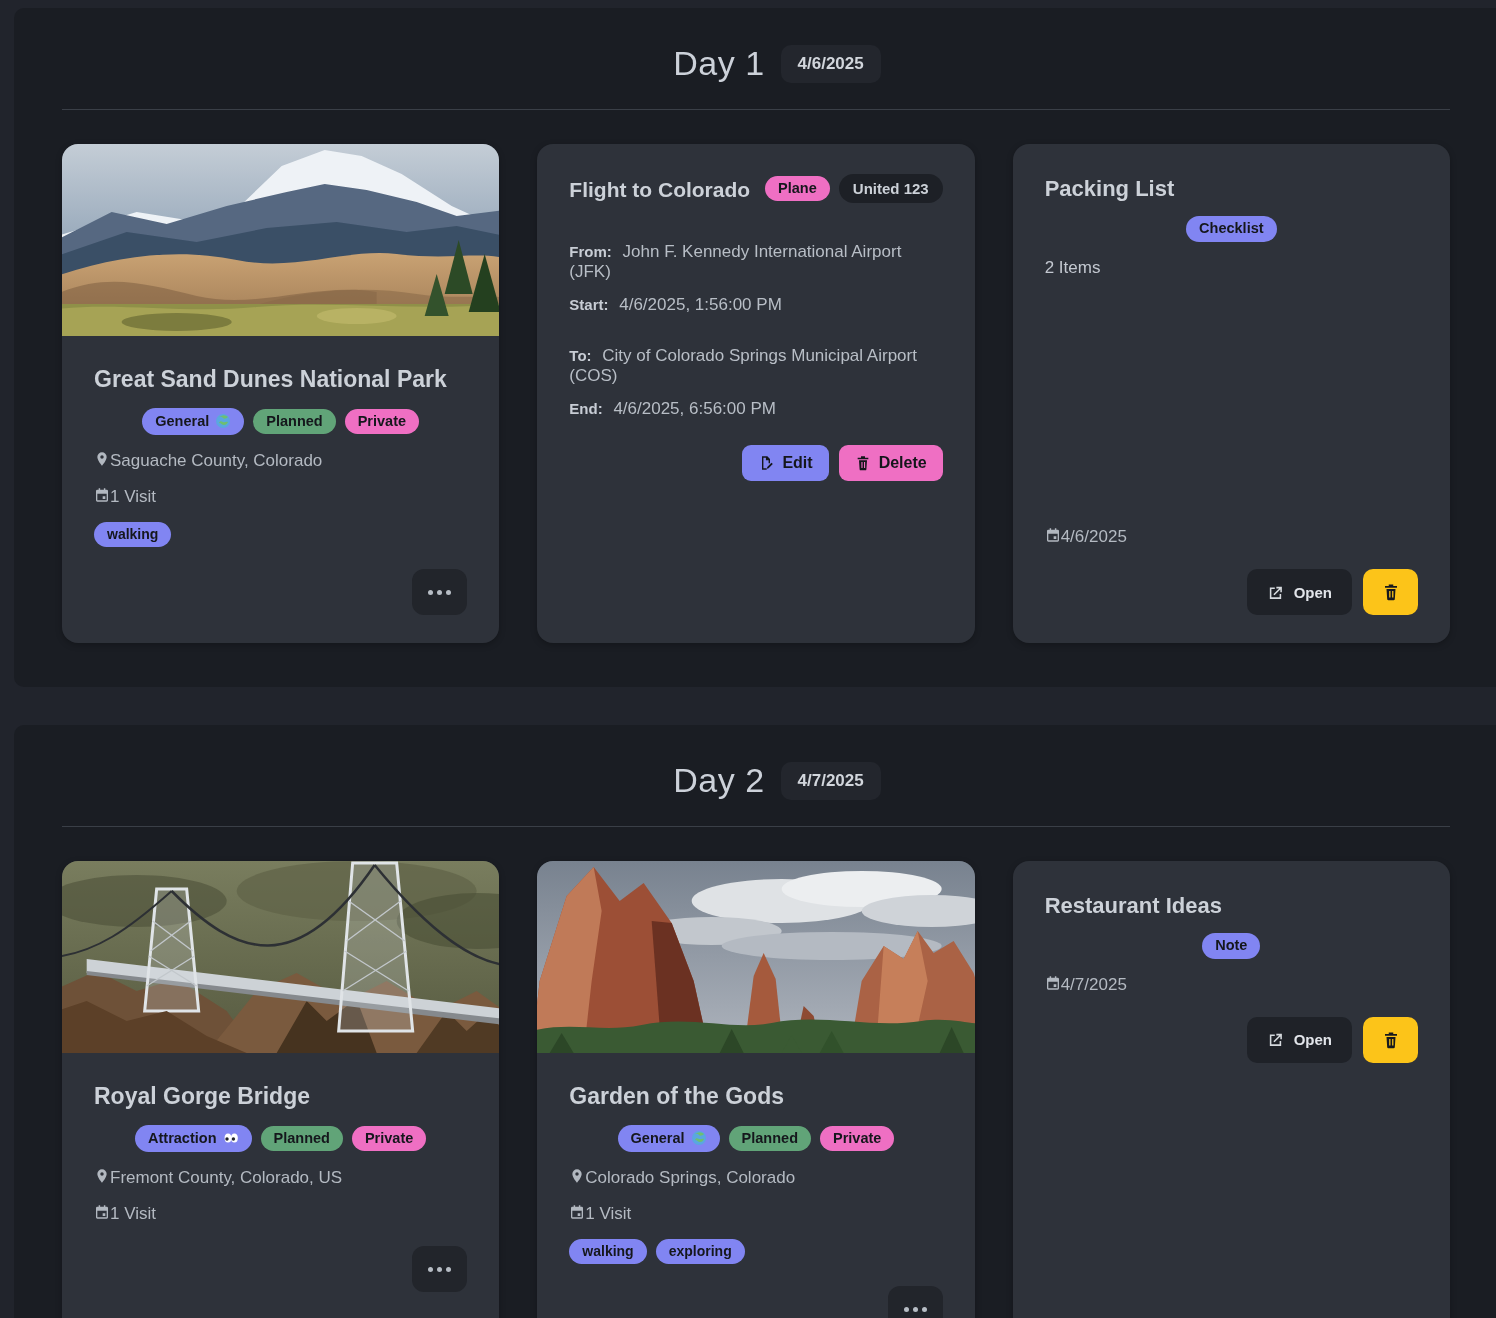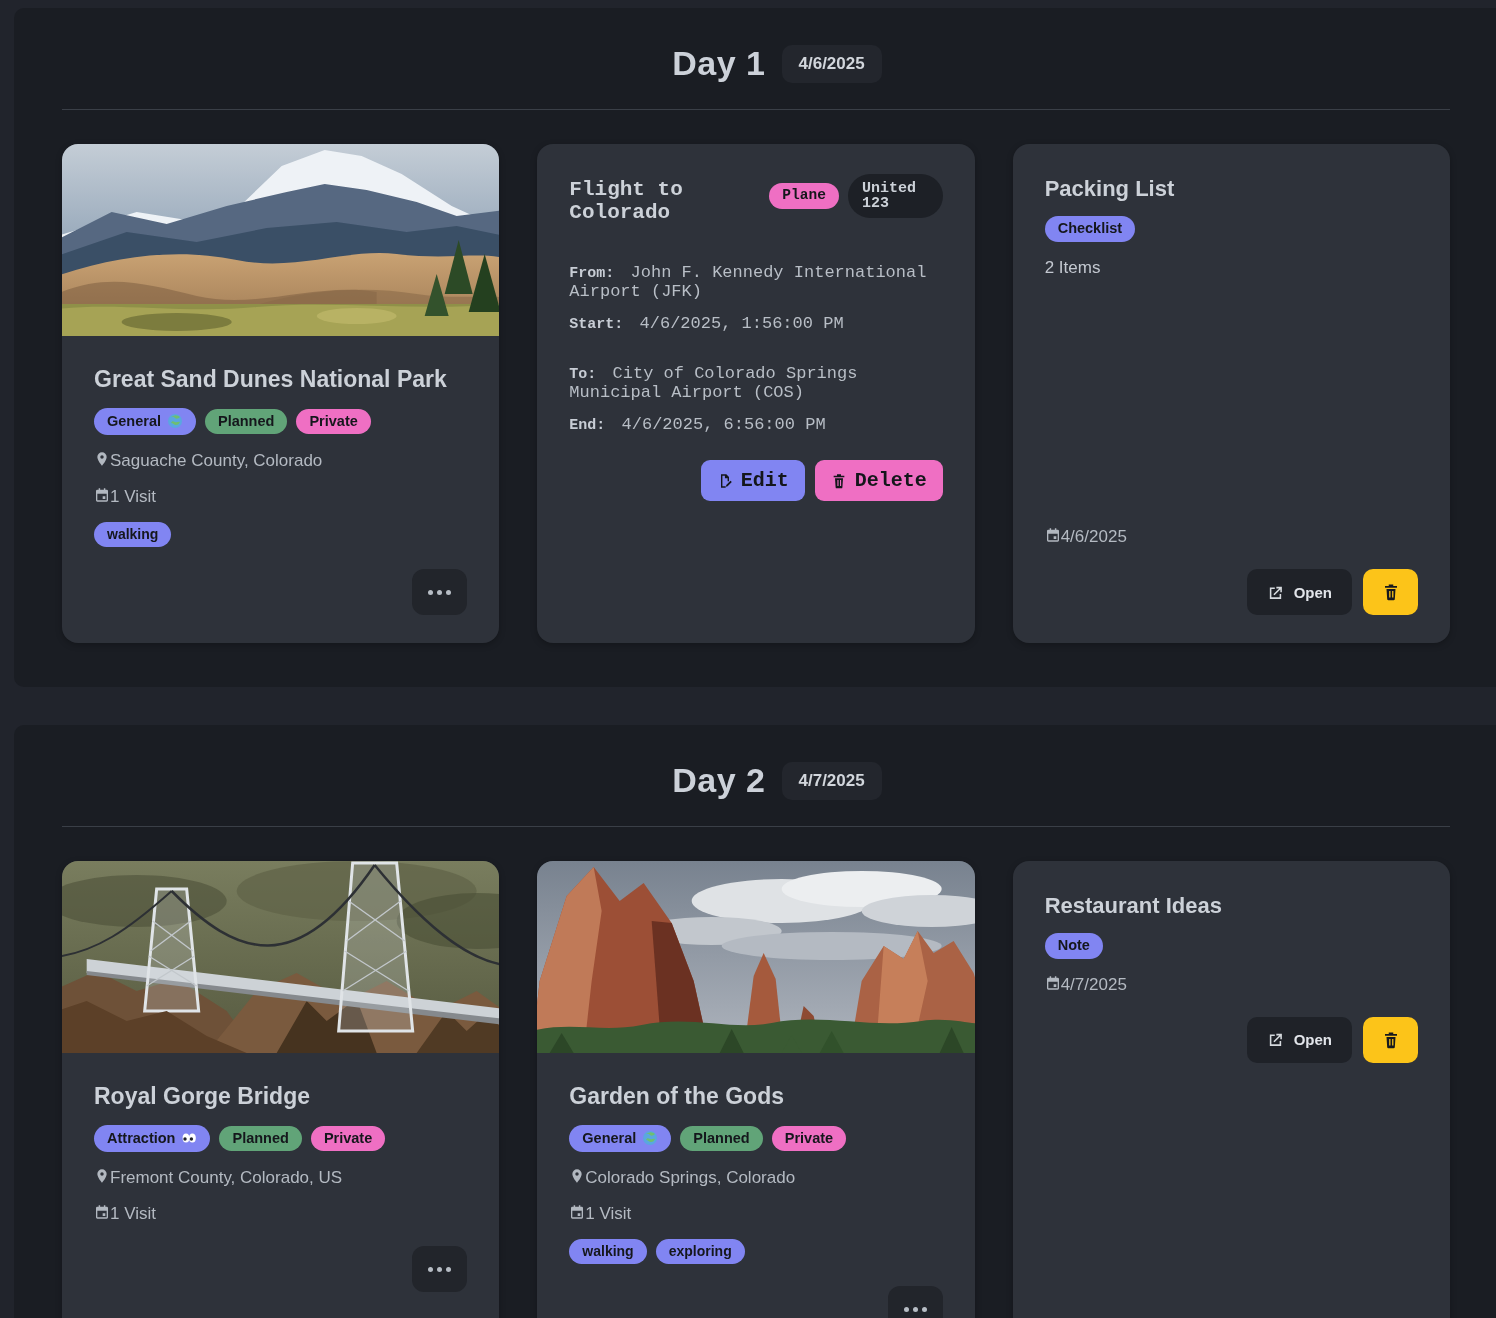"Day 1" .day-title { font-weight: bold -> normal }
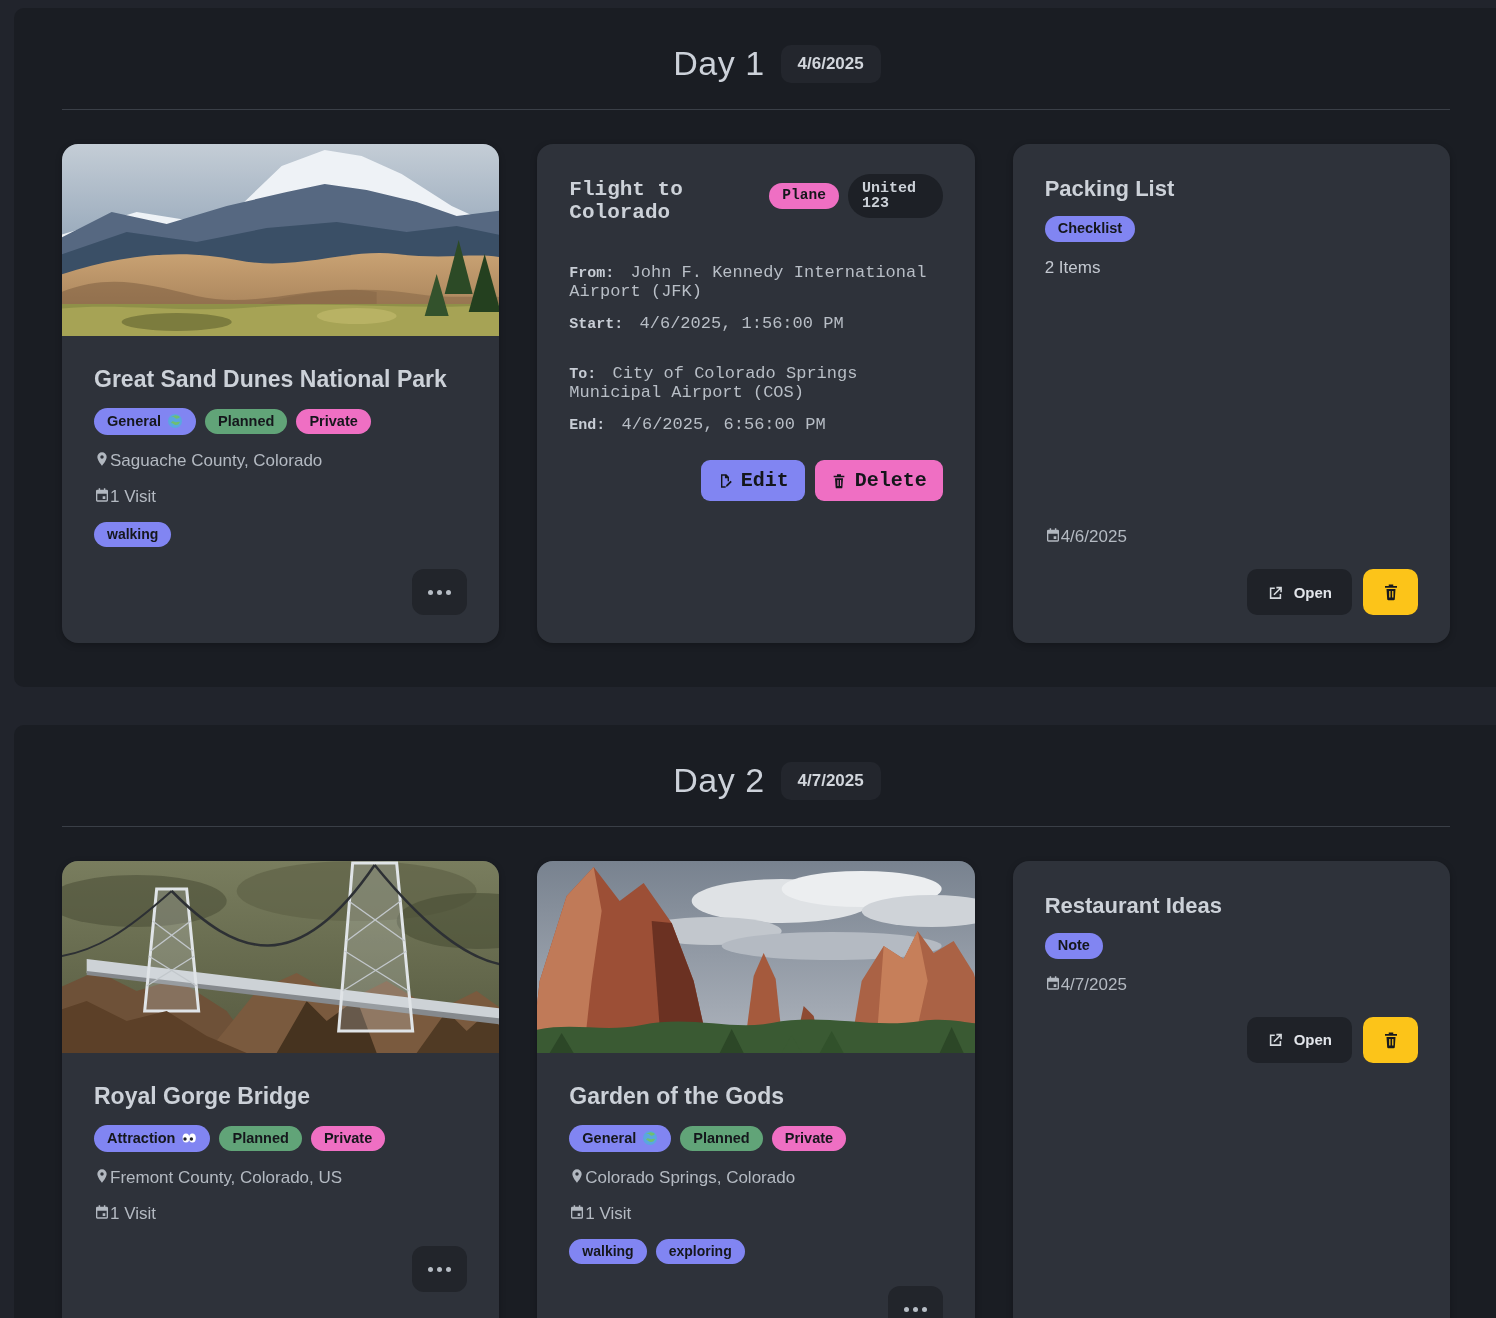"Flight to Colorado" div.card-body { font-family: Liberation Mono, monospace -> none }
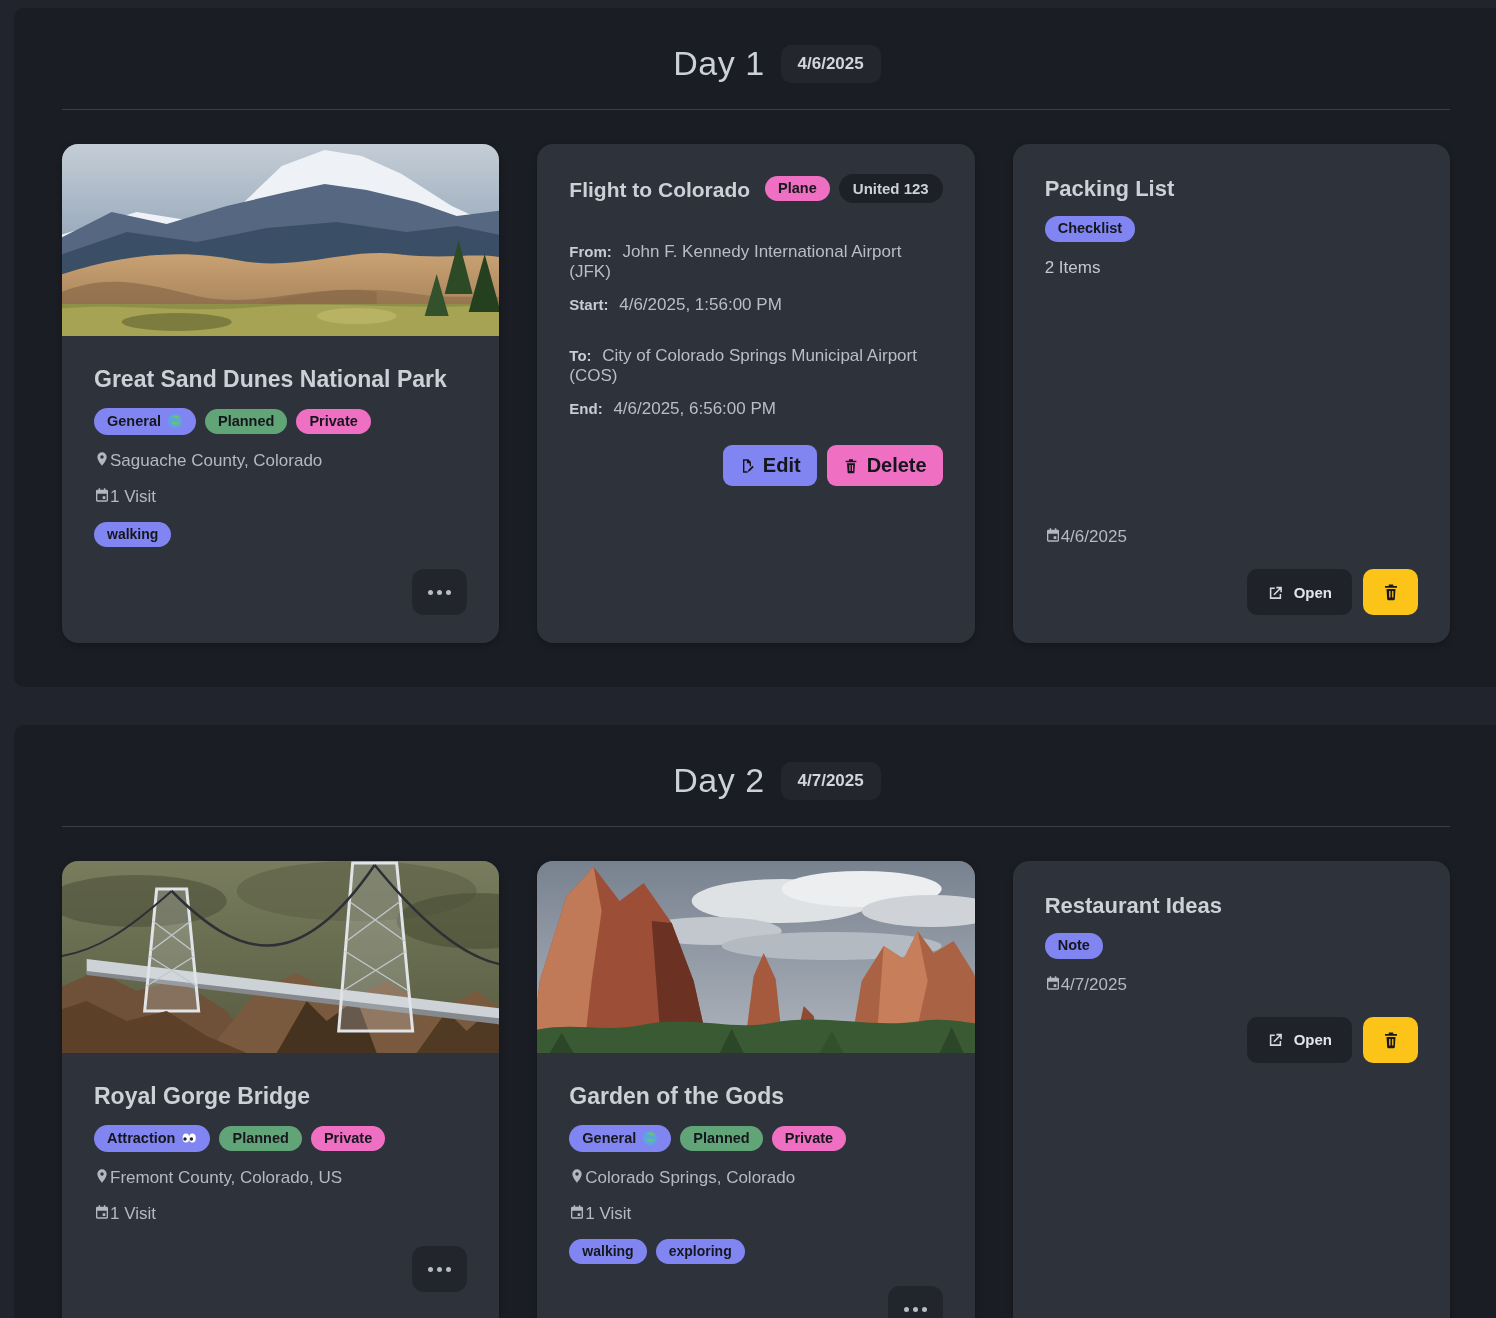"Checklist" .tag-row { justify-content: none -> center }
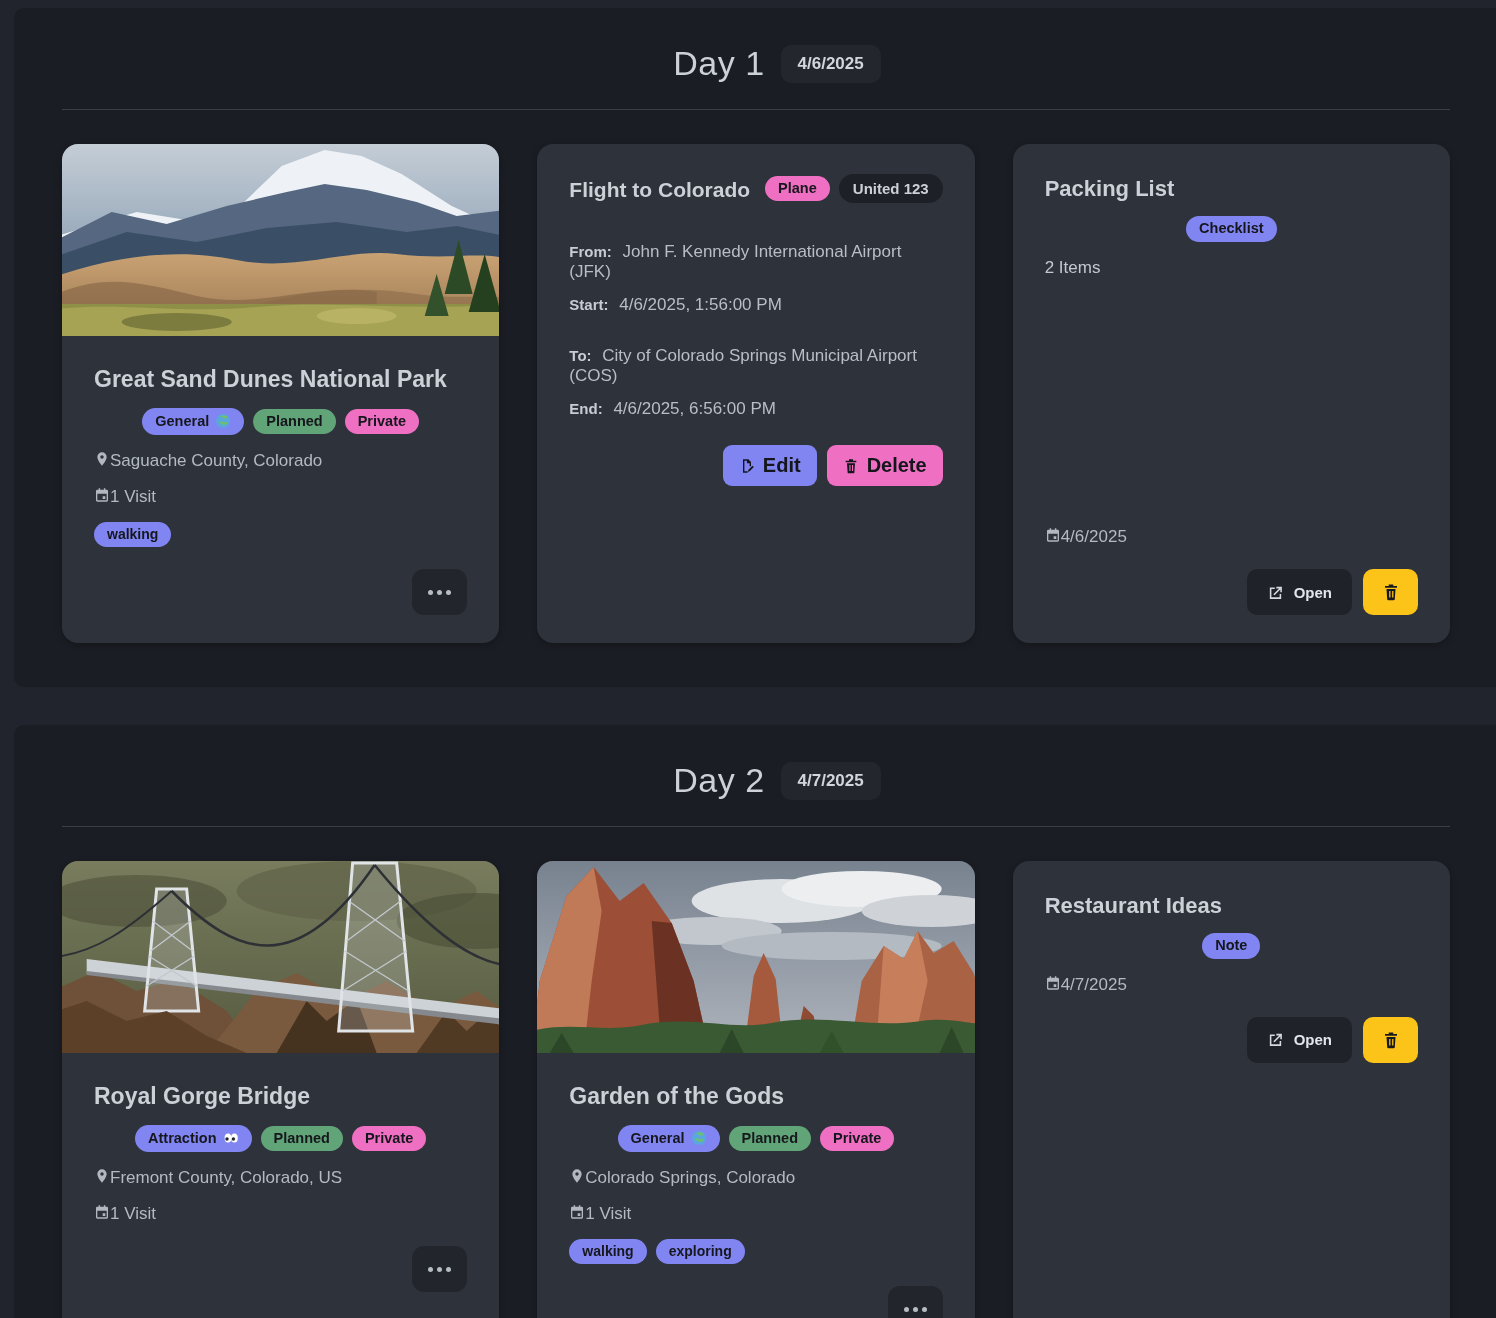"Edit" .btn { font-size: 20px -> 16px }
